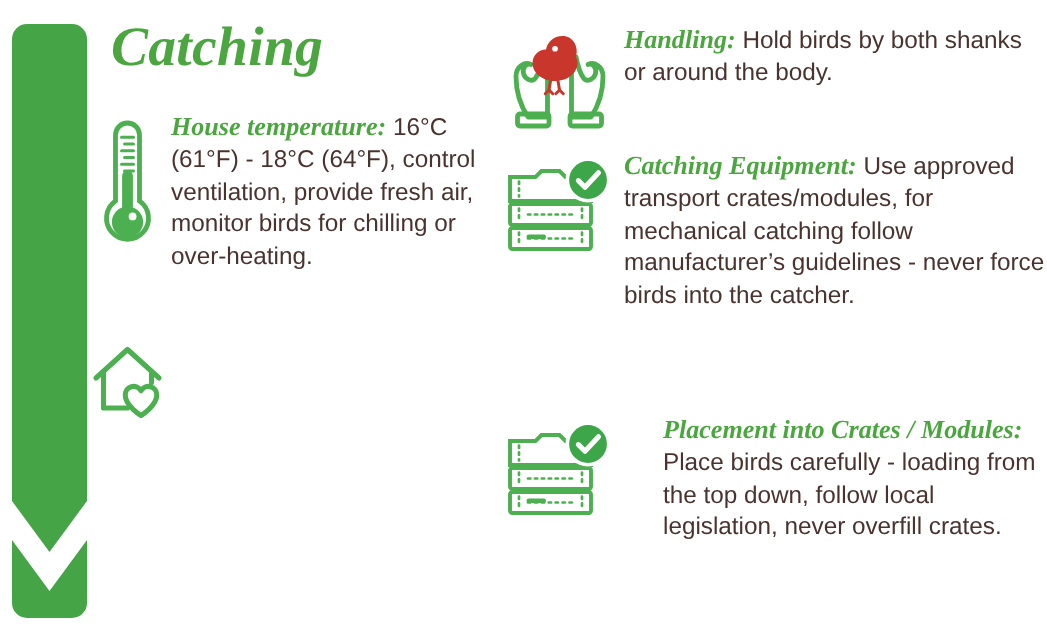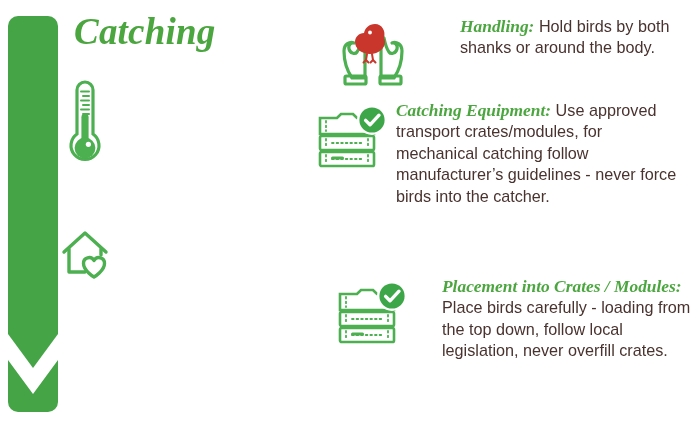"Handling: Hold birds by both" #item-handling .item-text { margin-left: 44px -> none }
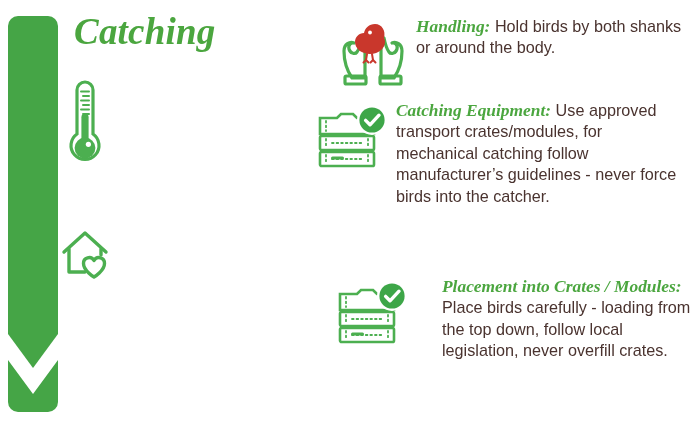"House temperature: 16°C (61°F) -" div.item-text { html: none -> <div> <span>House temperature:</span><span> 16°C (61°F) - 18°C (64°F), control ventilation, provide fresh air, monitor birds for chilling or over-heating.</span> </div> }
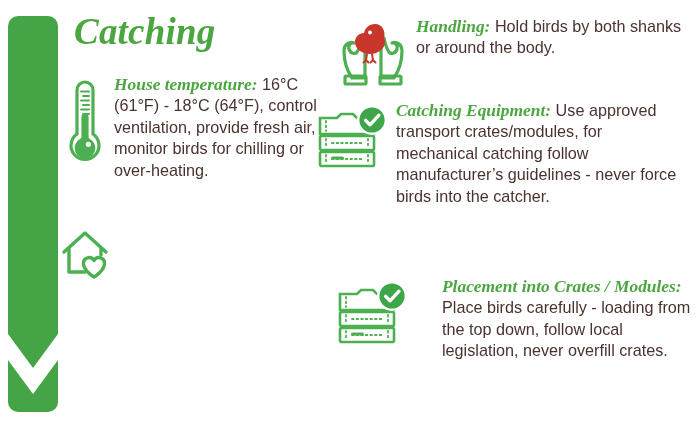"Catching Equipment: Use approved" #item-catching-equipment { left: 316px -> 336px }
